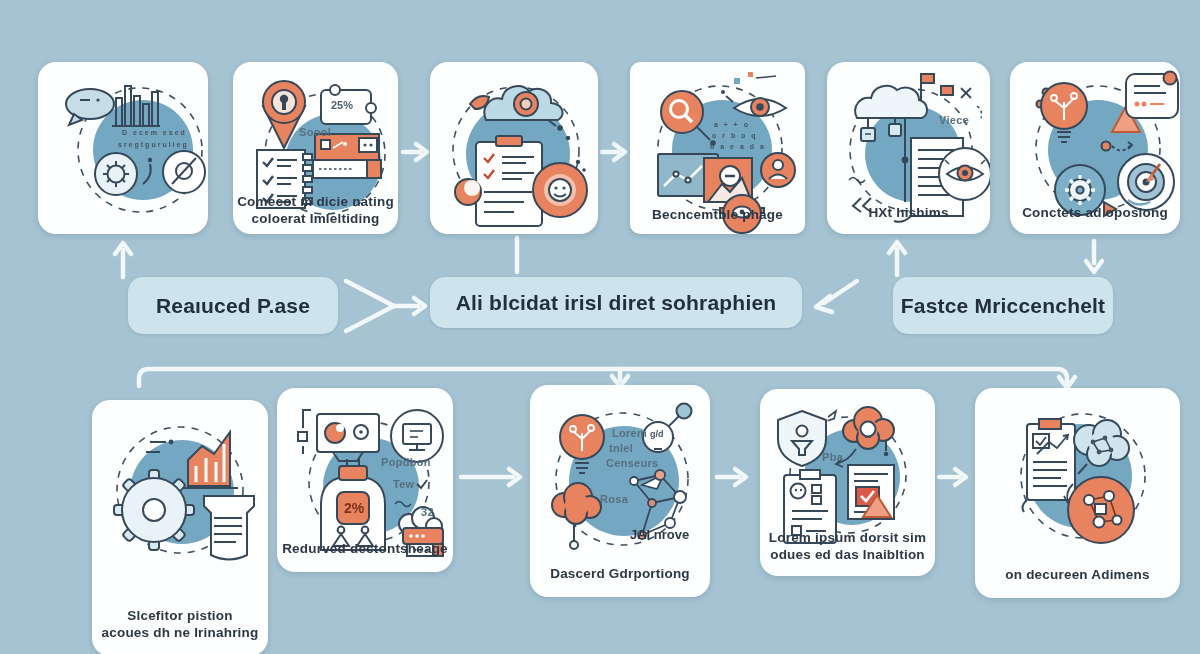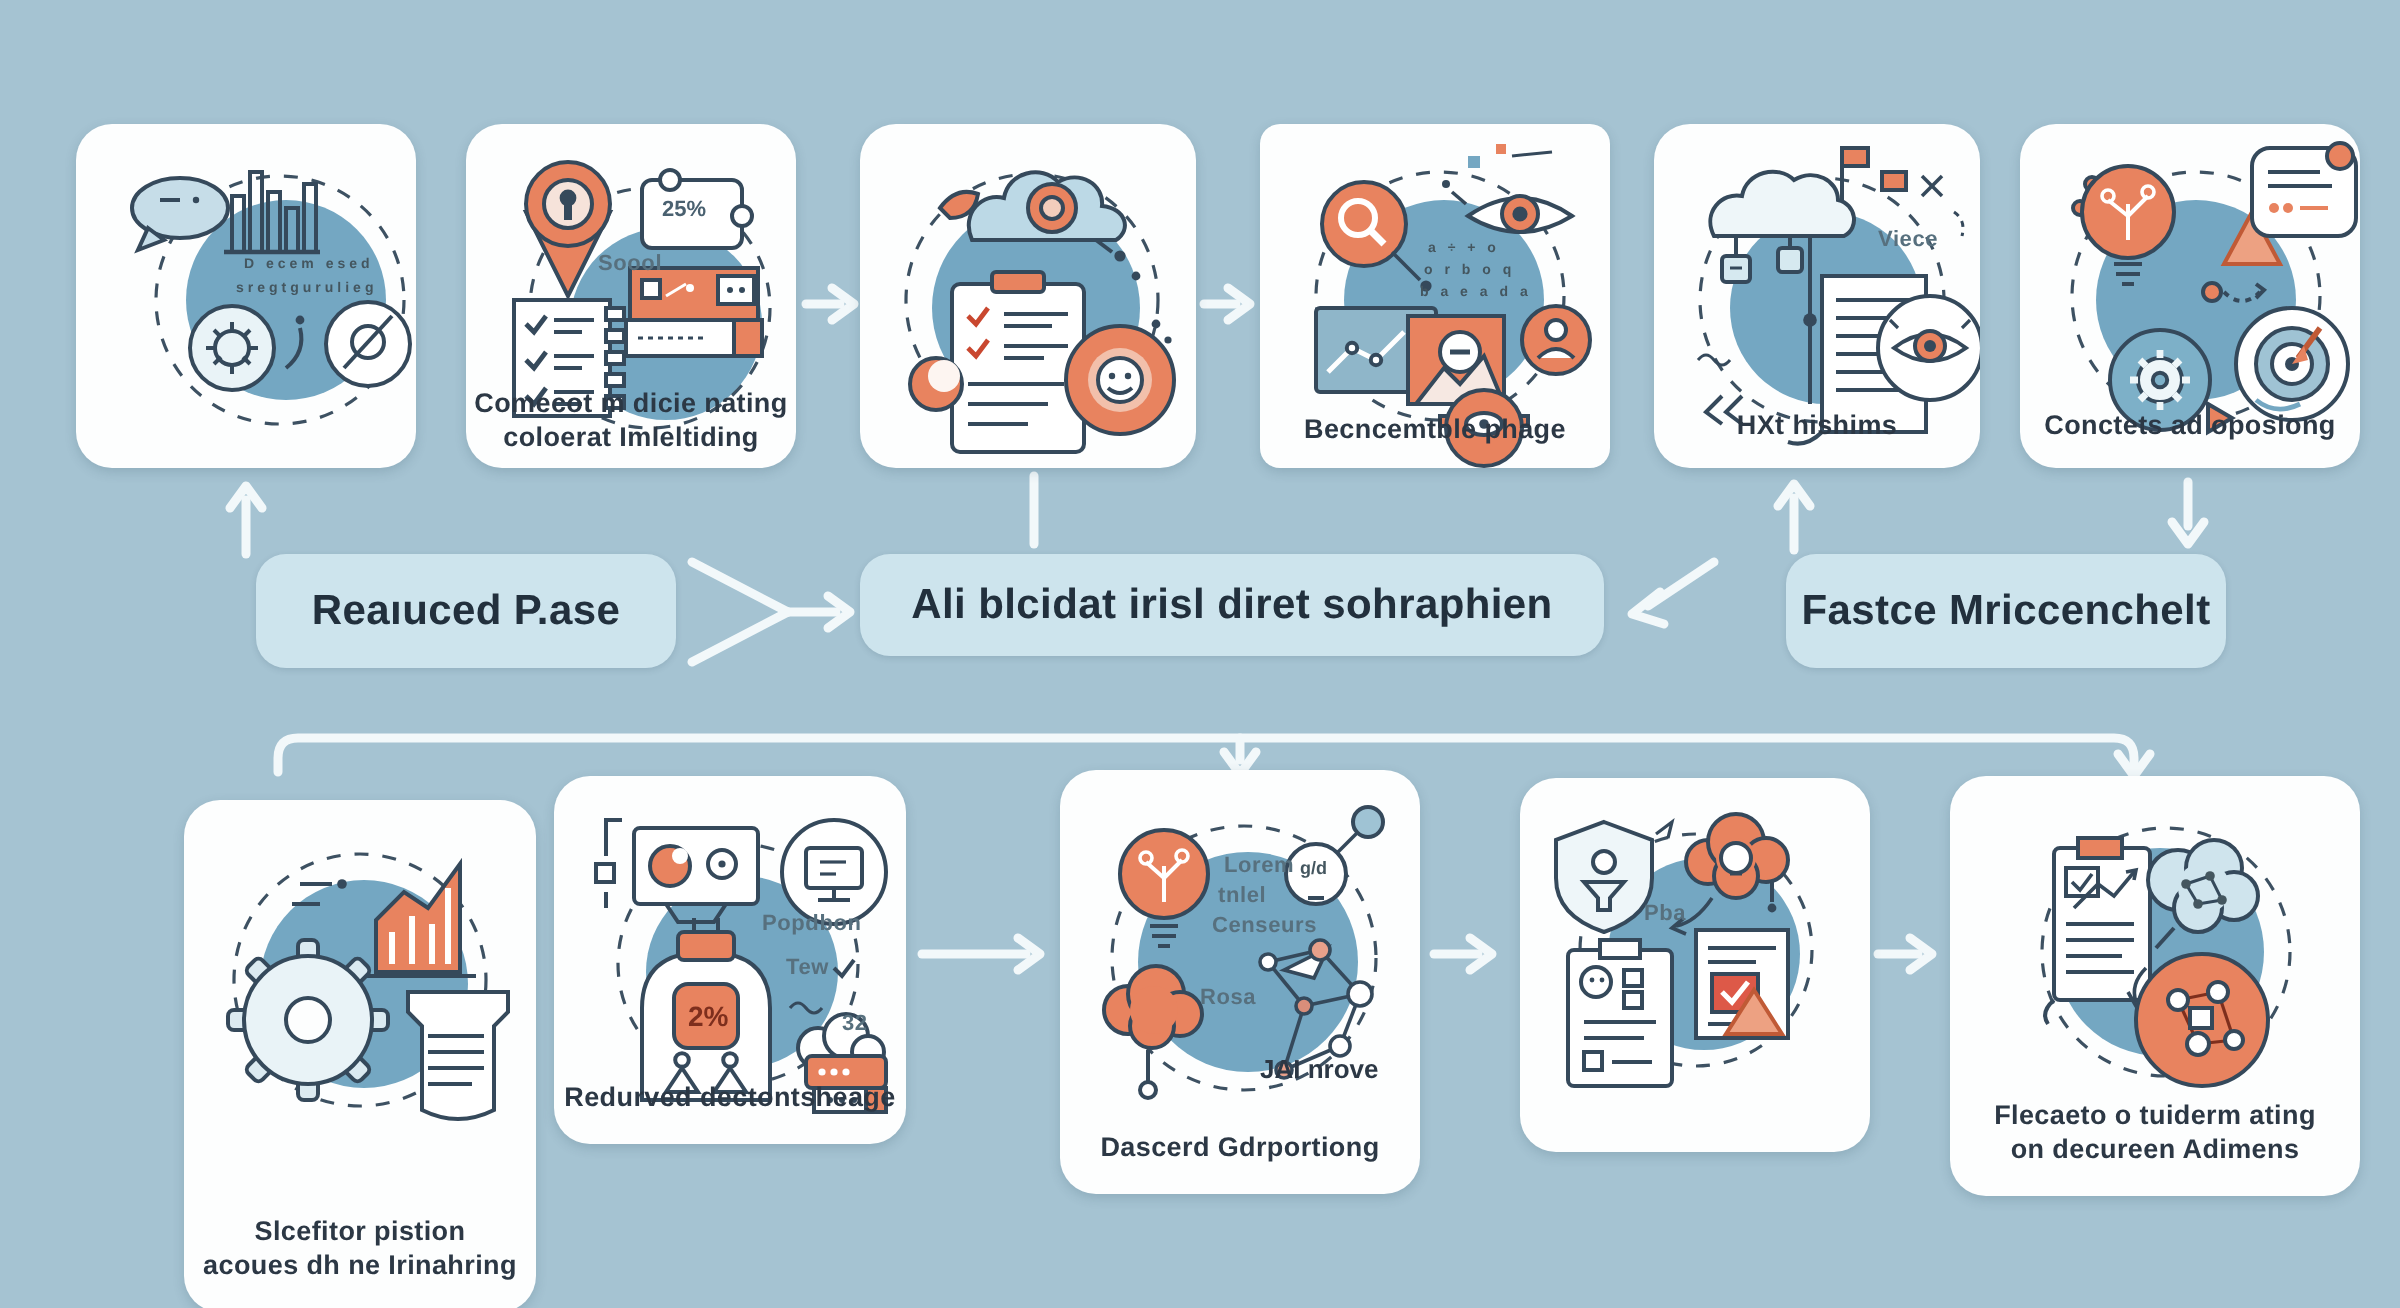"Lorem ipsum dorsit sim" div.cap { html: none -> <div> <div>Lorem ipsum dorsit sim</div> <div>odues ed das Inaibltion</div> </div> }
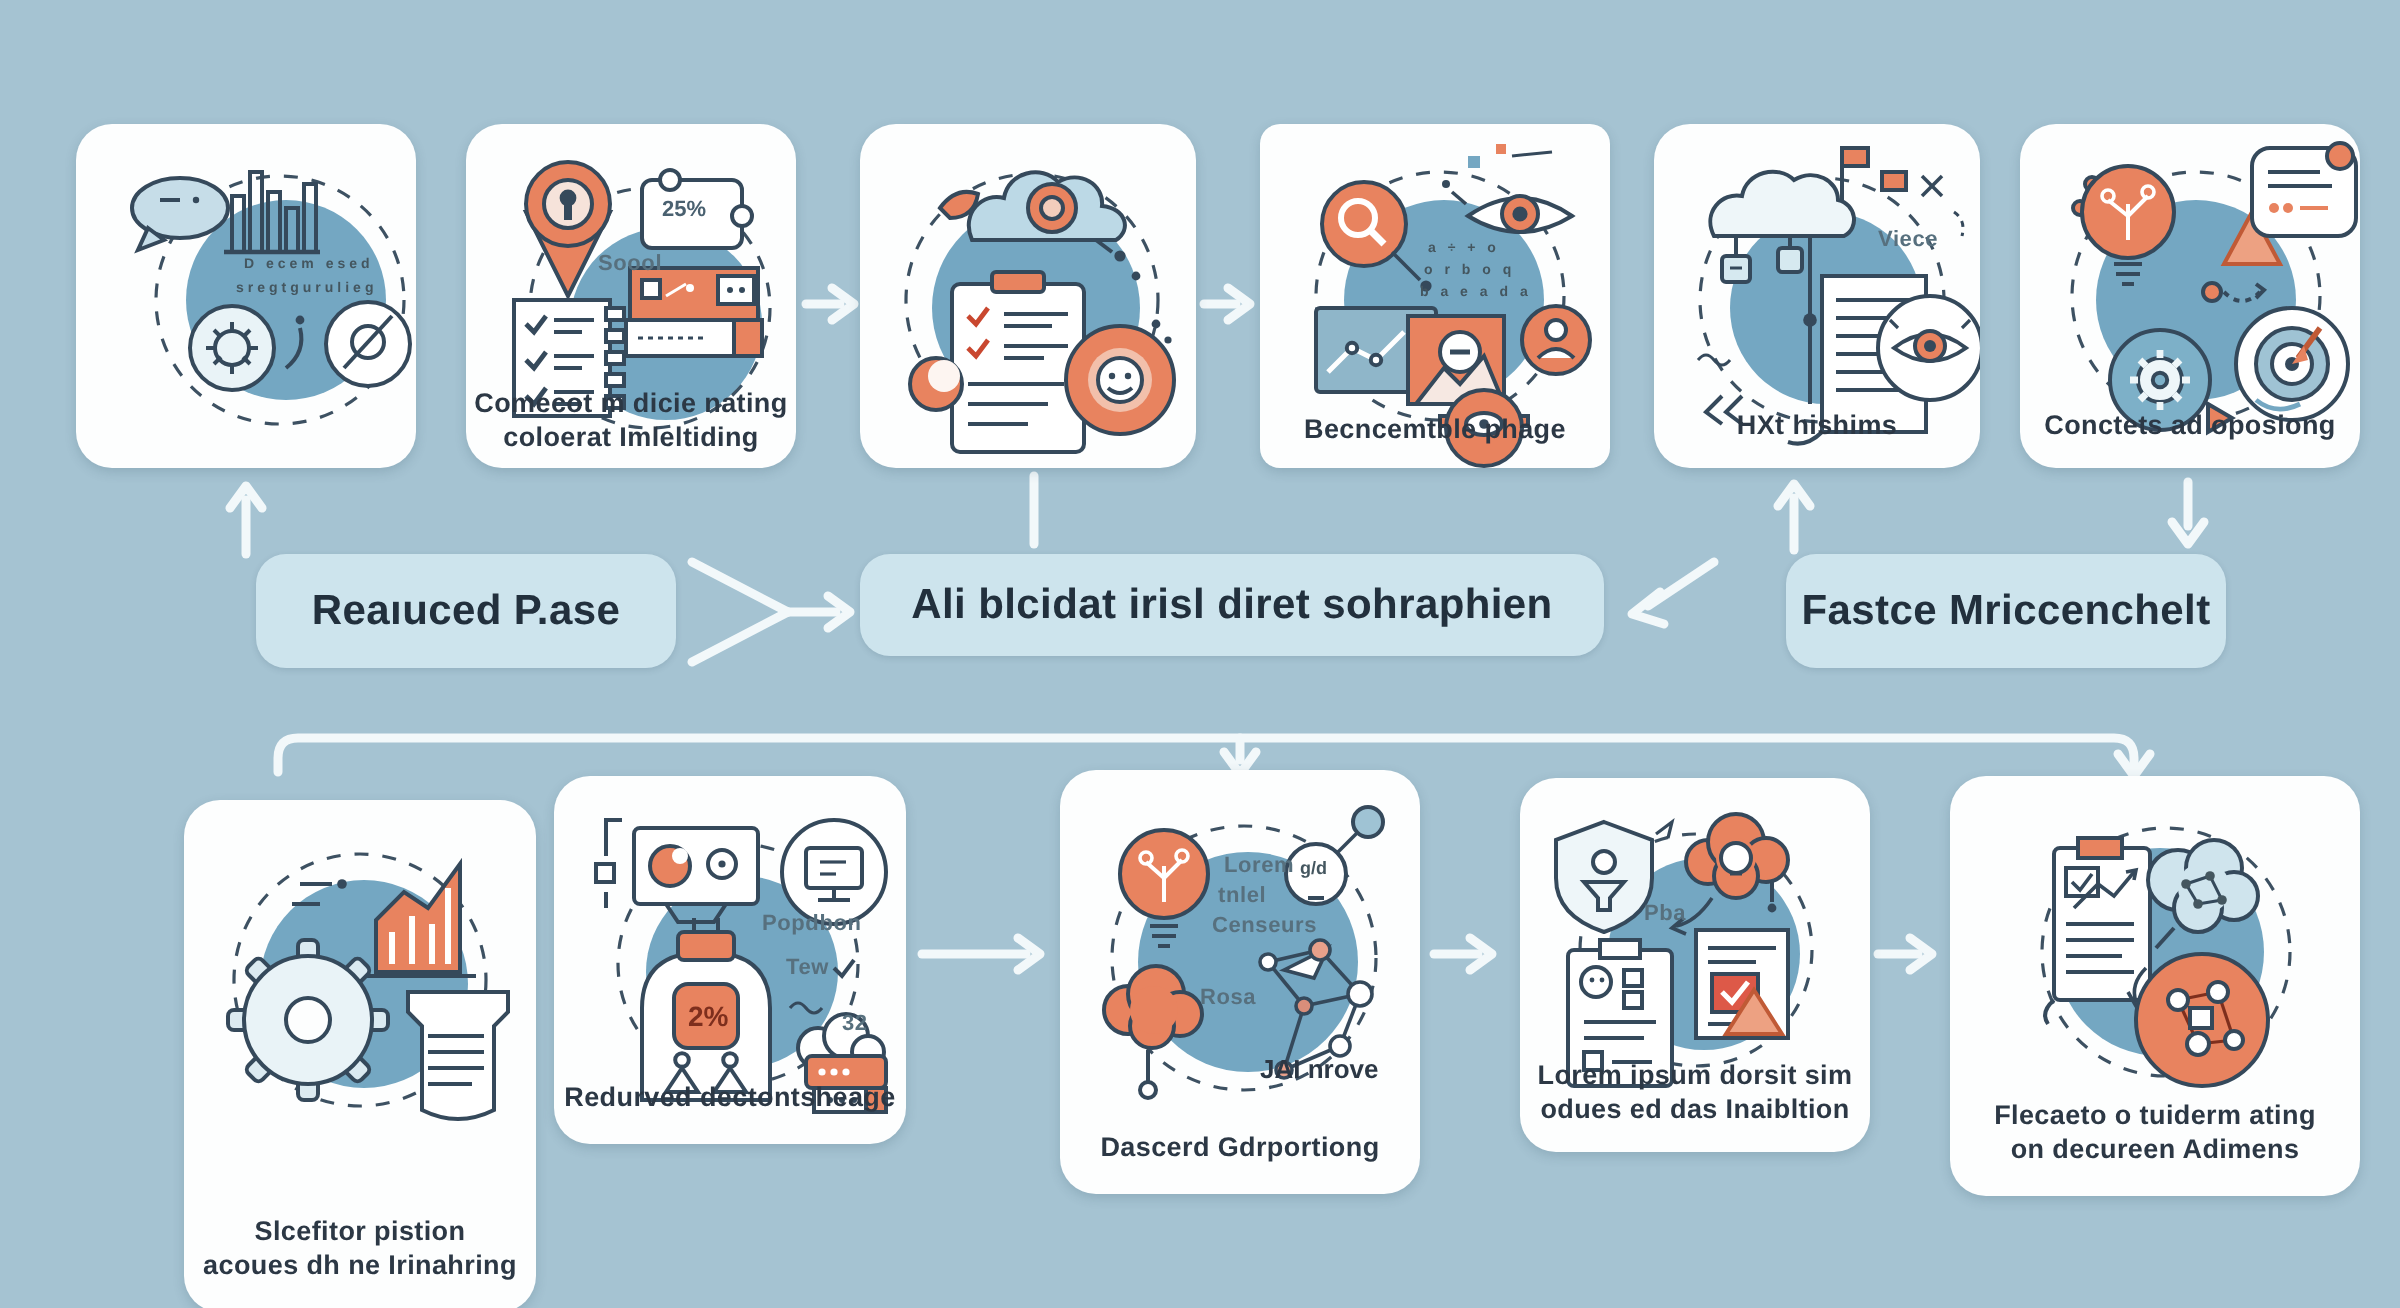"Flecaeto o tuiderm ating" div { html: <div>Flecaeto o tuiderm ating</div> -> none }
